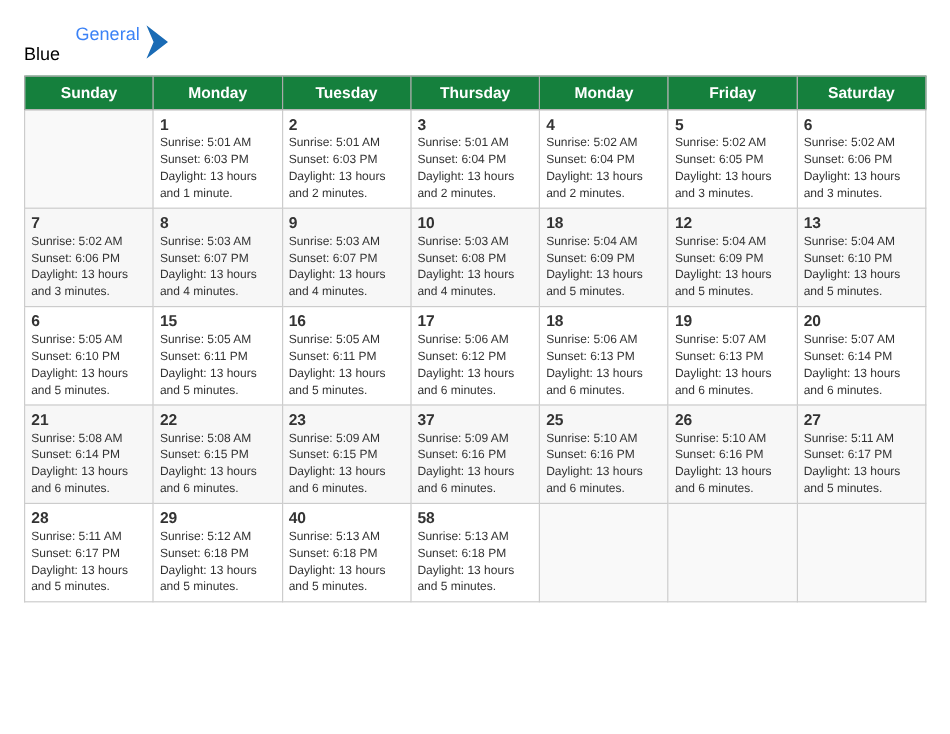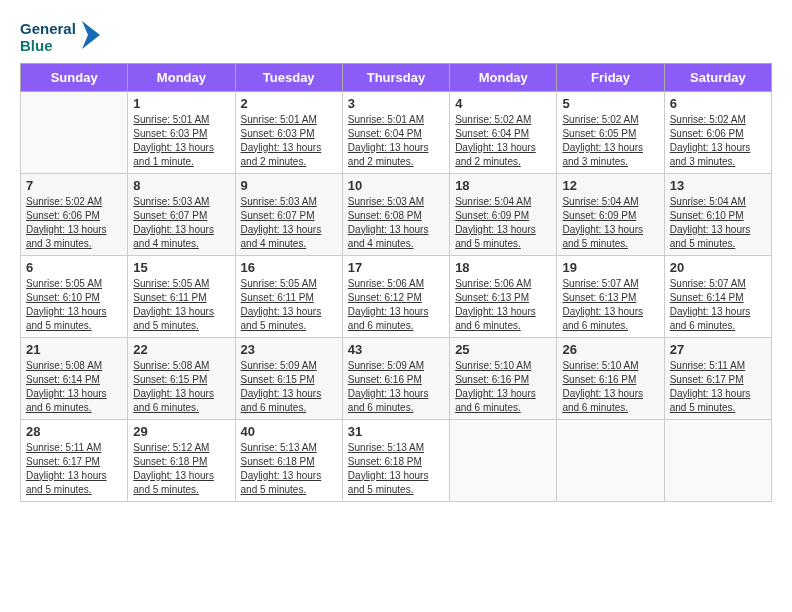"General" span { color: #0c4a6e -> #3b82f6; font-weight: bold -> normal; margin-left: none -> 43px }
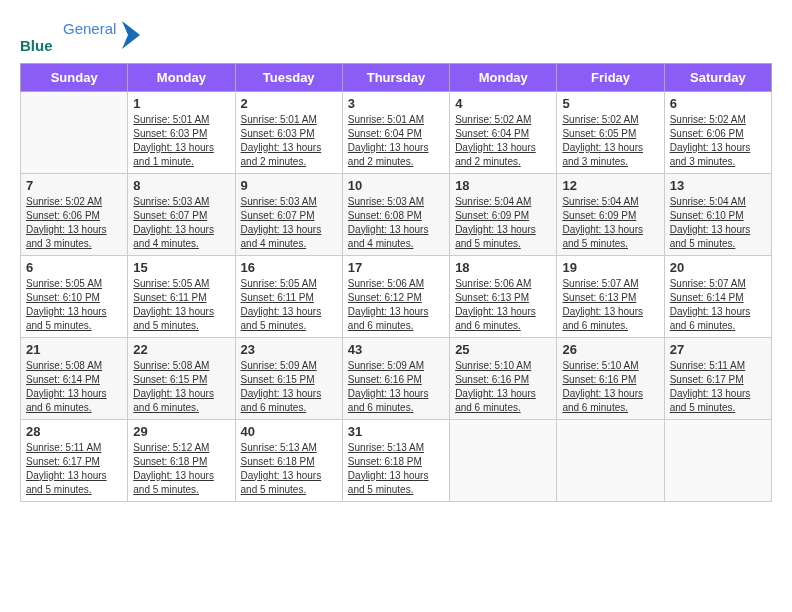"Blue" span { color: #0f766e -> #000000; font-weight: bold -> normal }
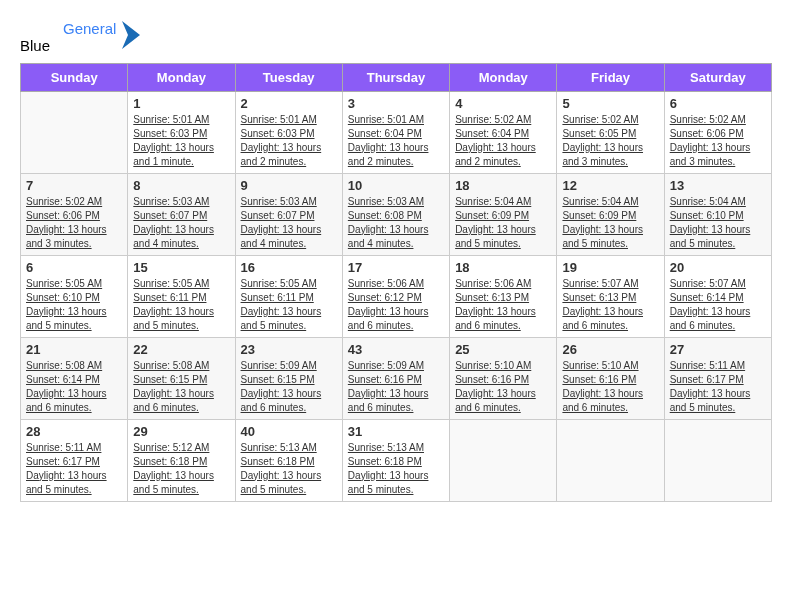"Sunday" th { background-color: #8b5cf6 -> #15803d }
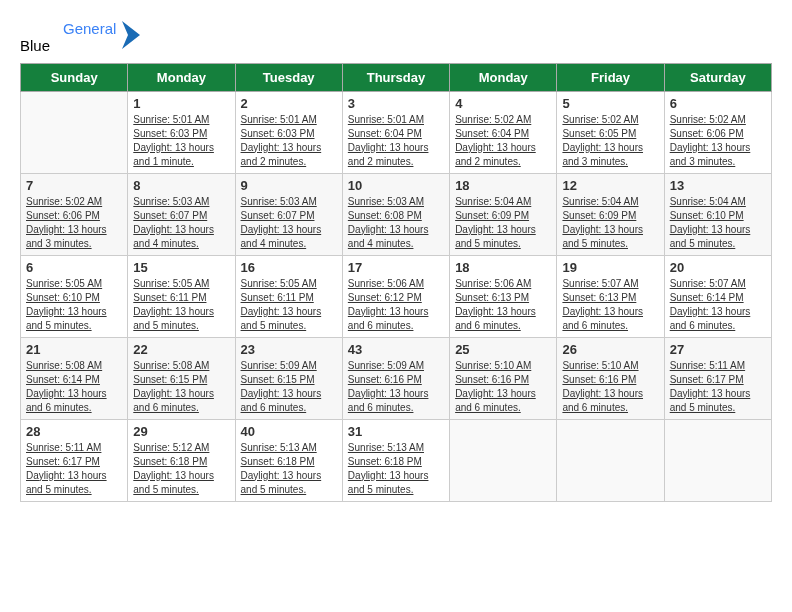"Sunrise: 5:01 AM" .day-info { text-decoration: underline -> none }
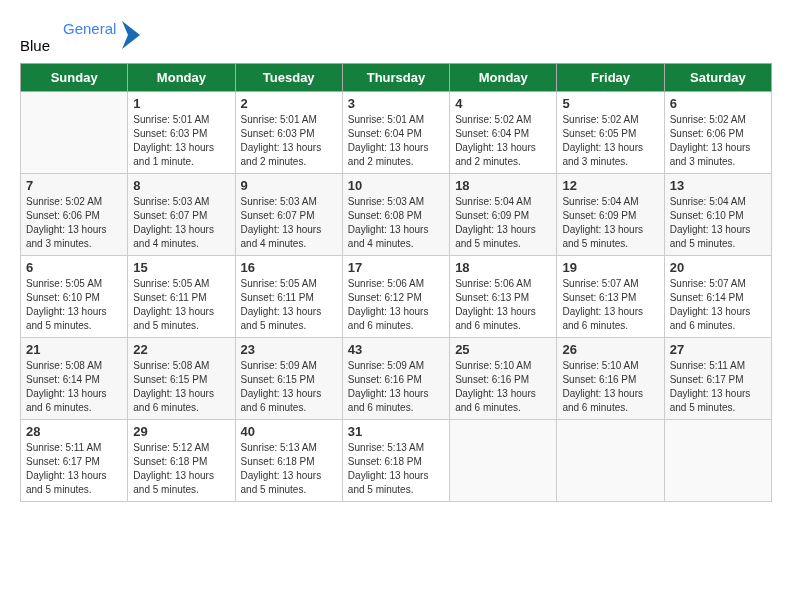"43" span.day-num { text: 43 -> 37 }
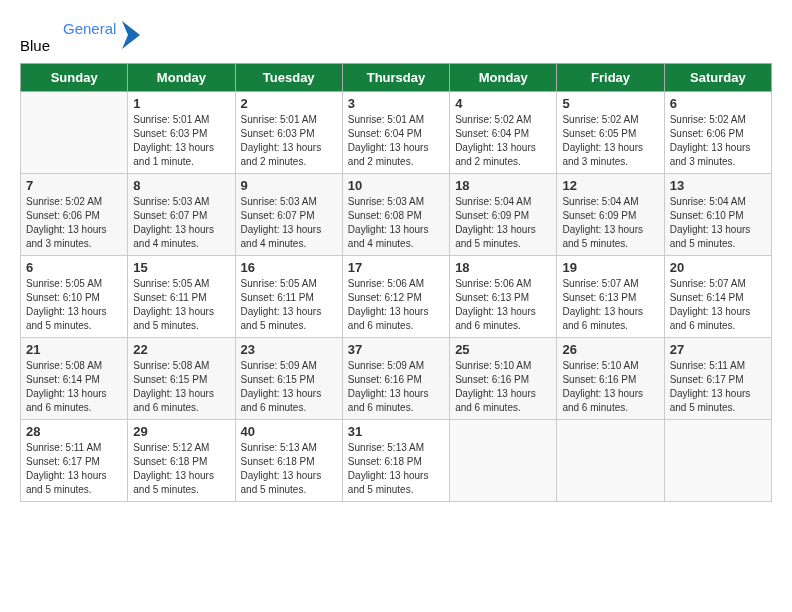"31" span.day-num { text: 31 -> 58 }
